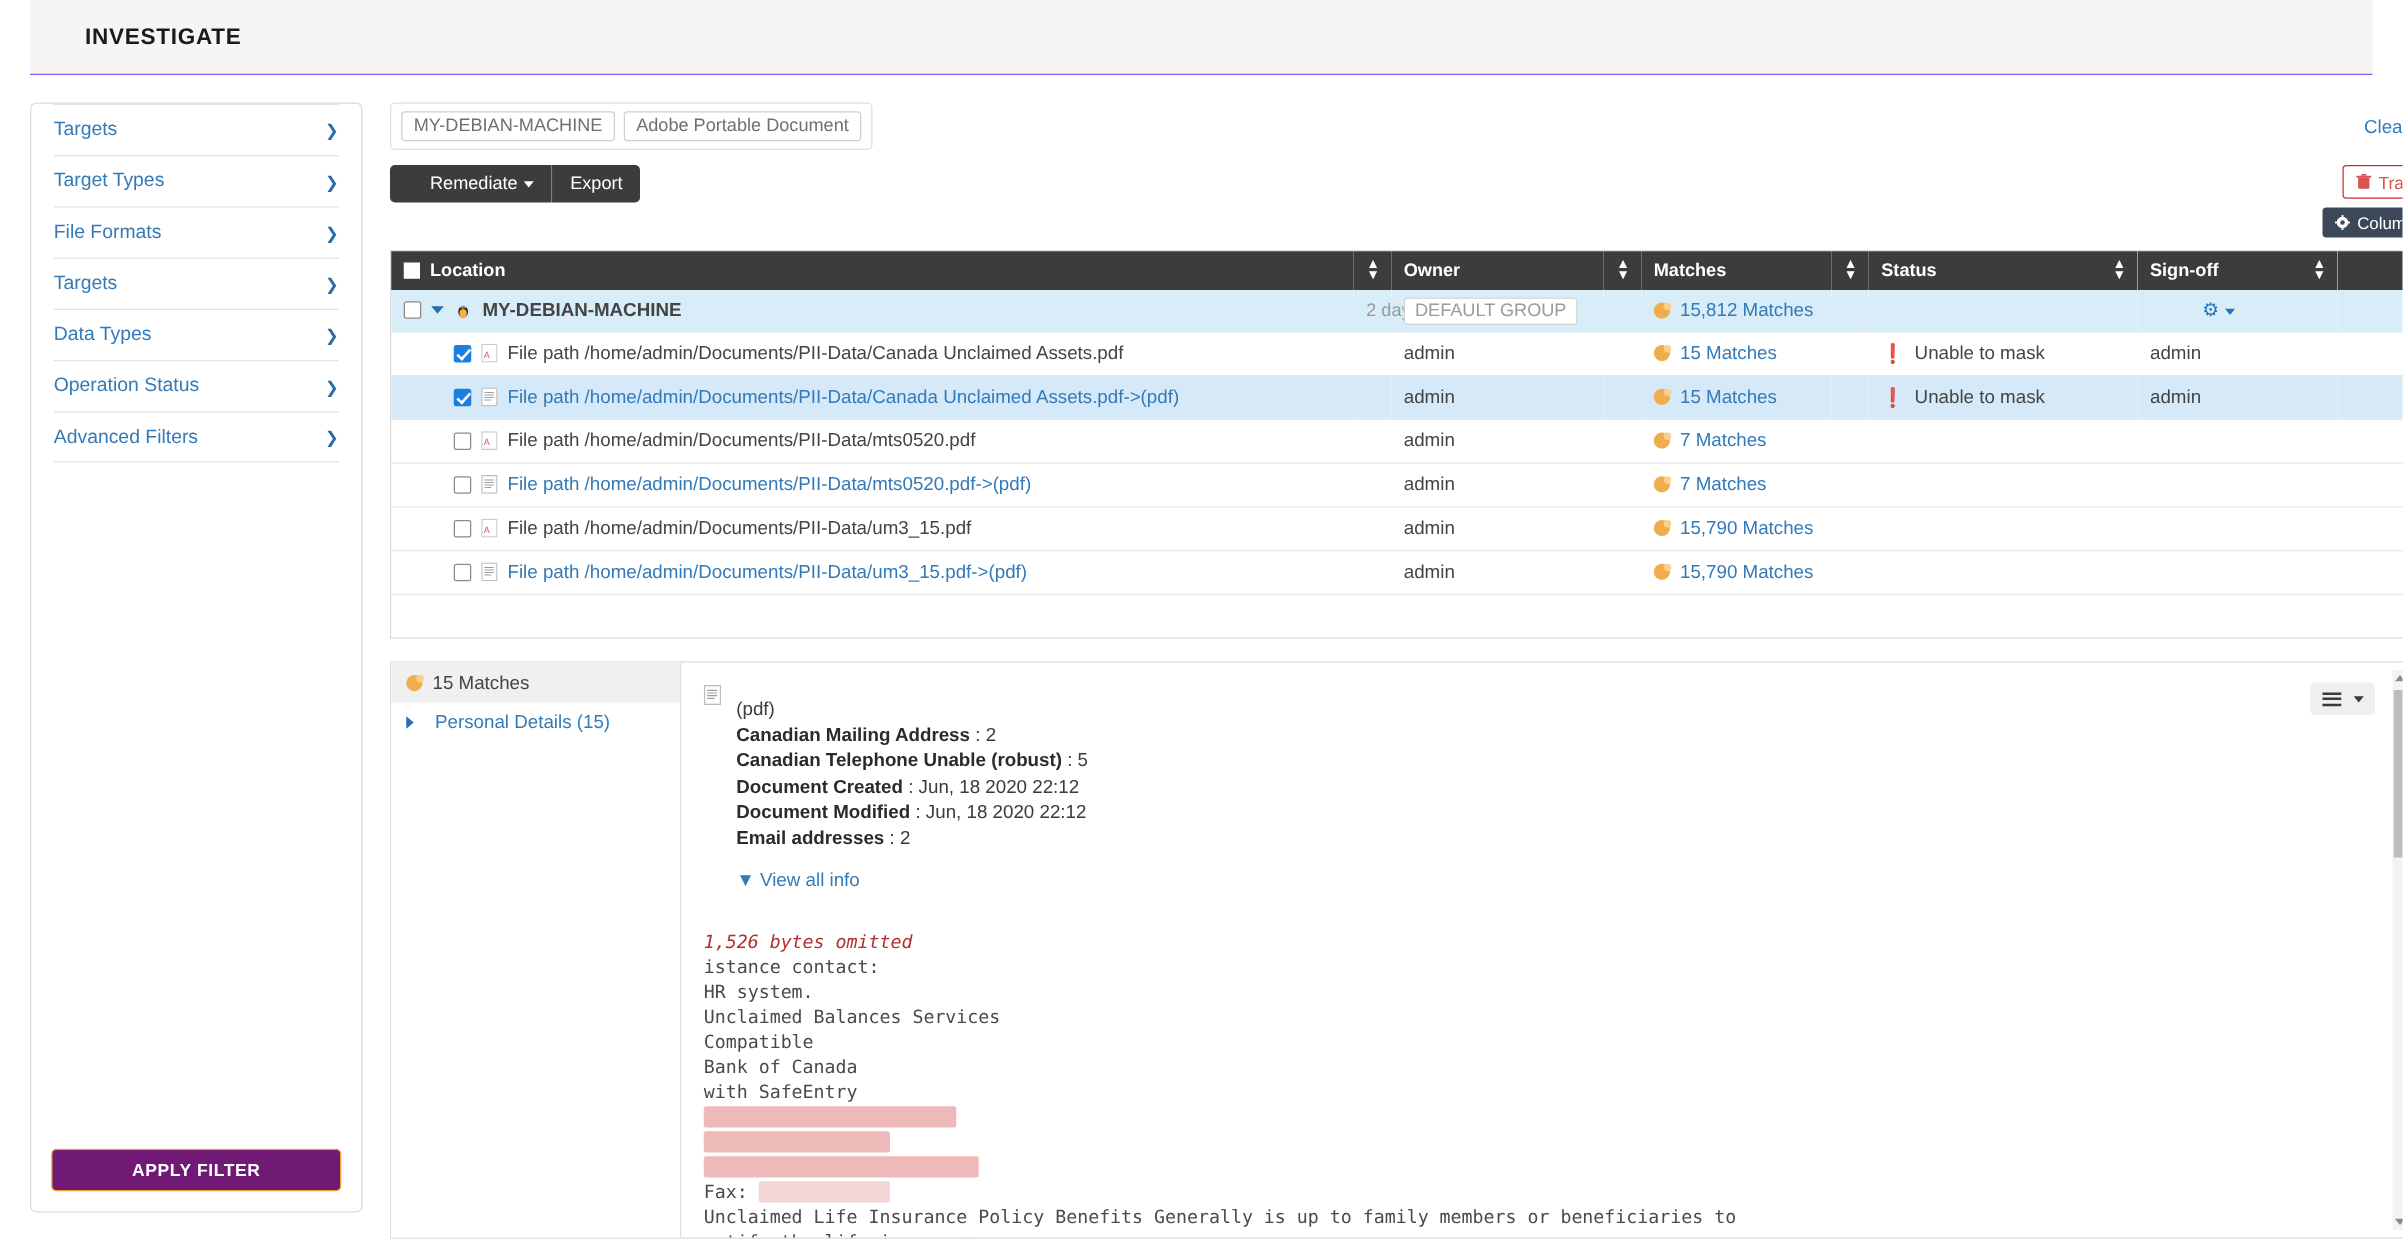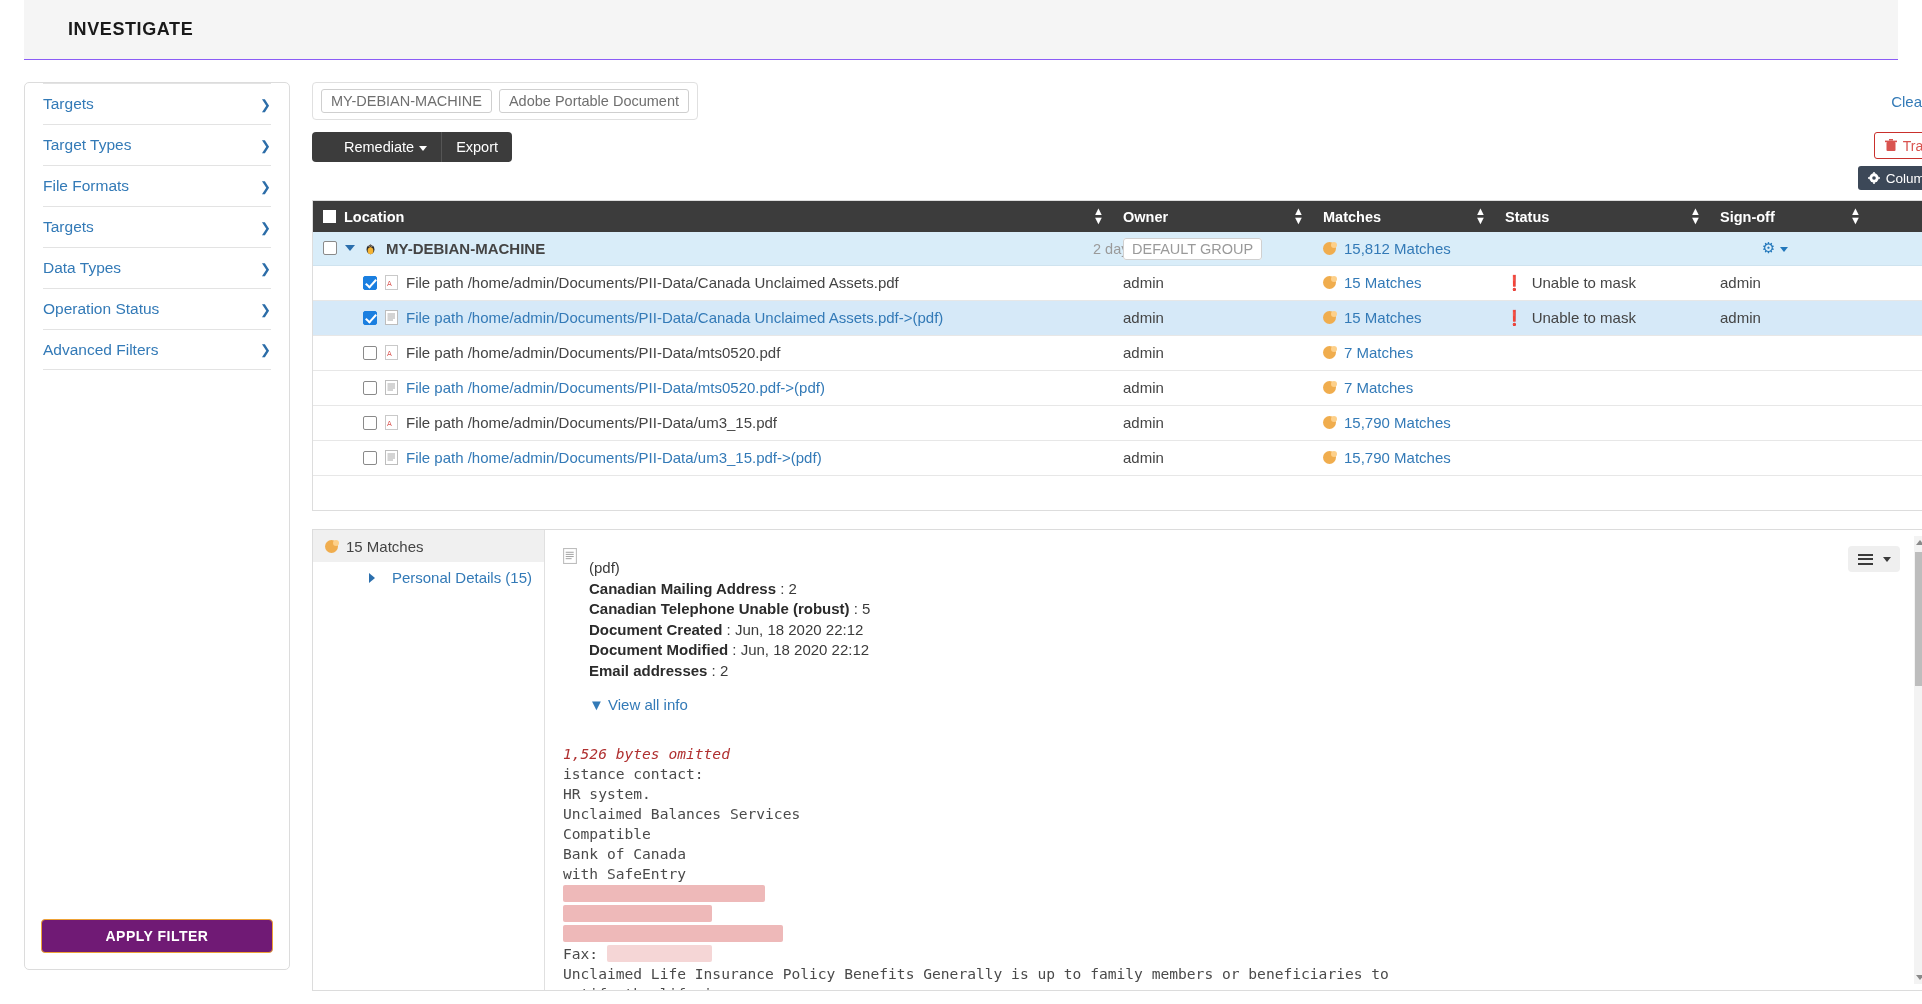"Personal Details (15)" .tree-item { justify-content: flex-end -> none }
